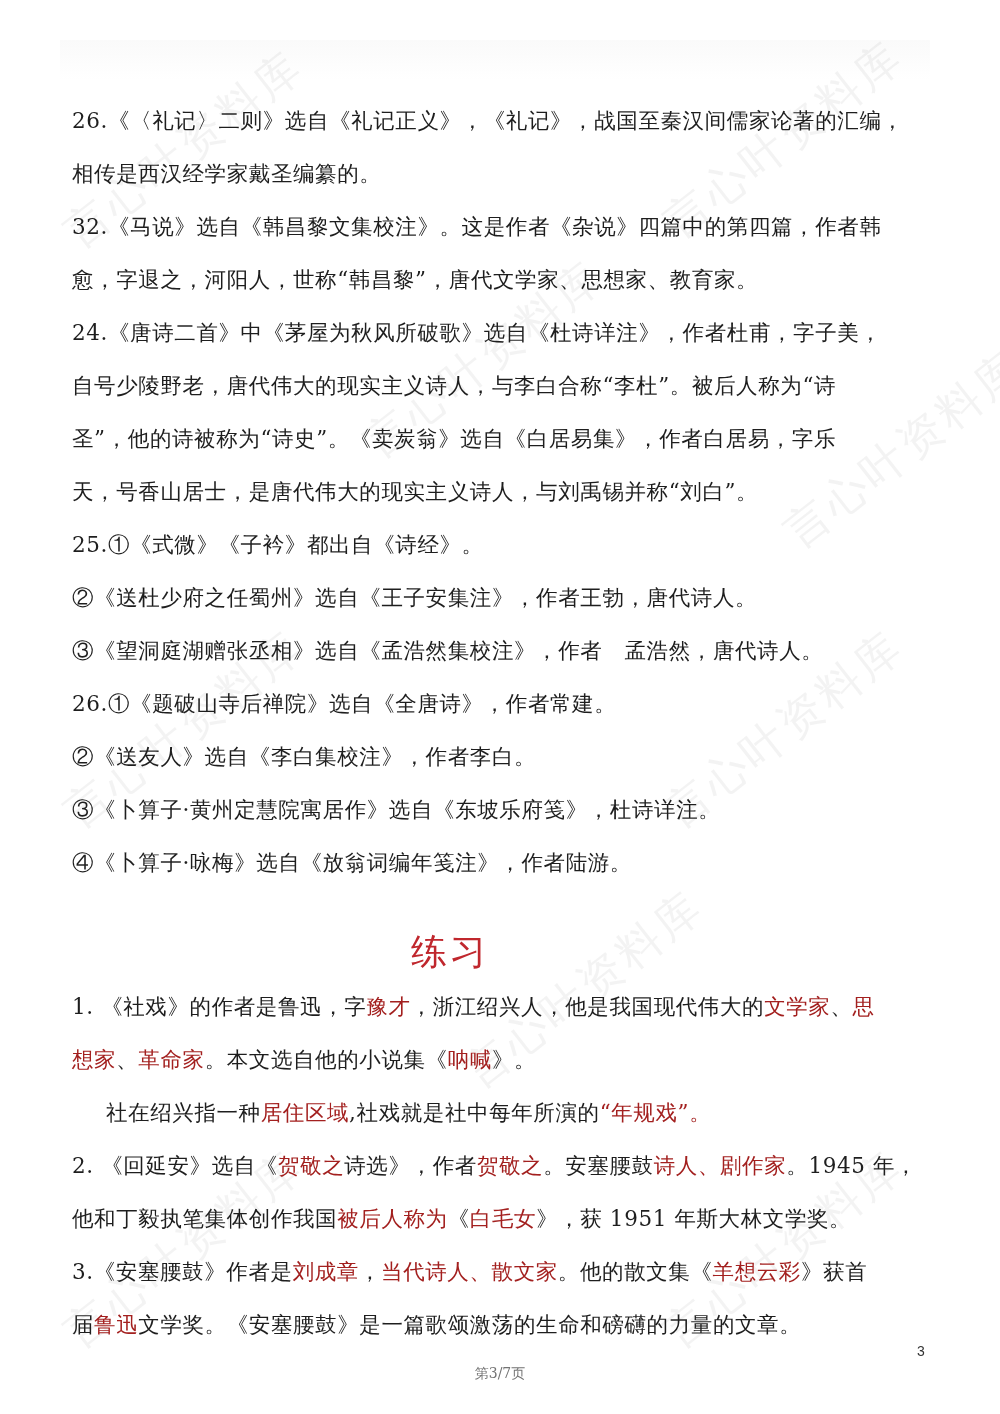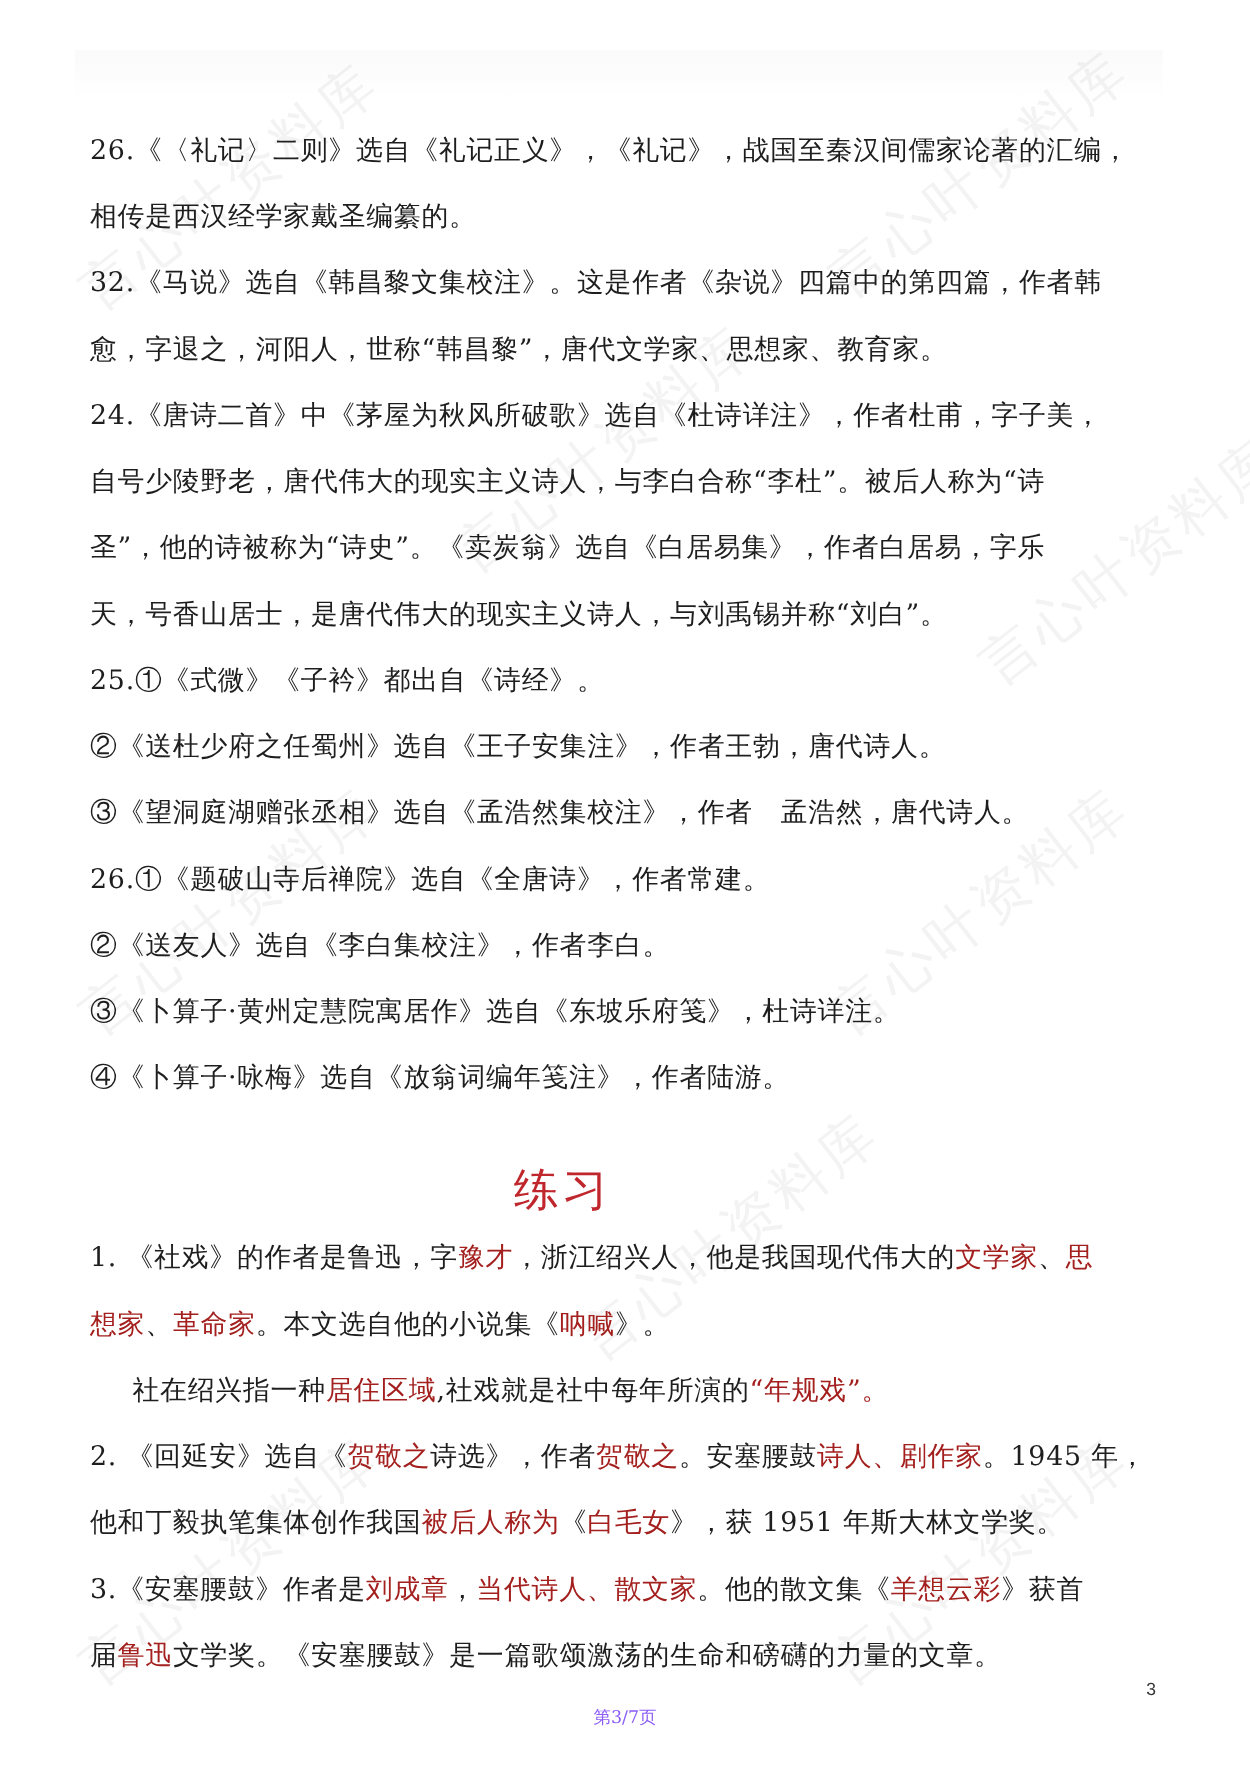"第3/7页" .footer { color: #8b5cf6 -> #737373 }
